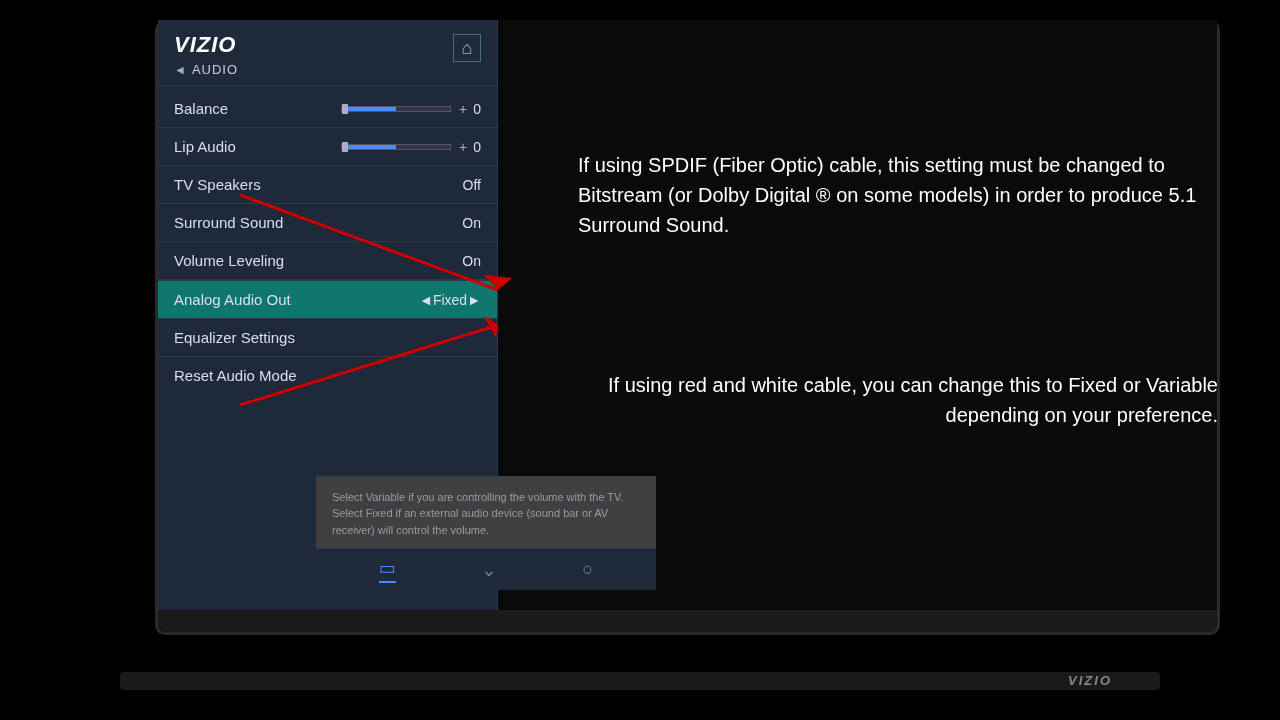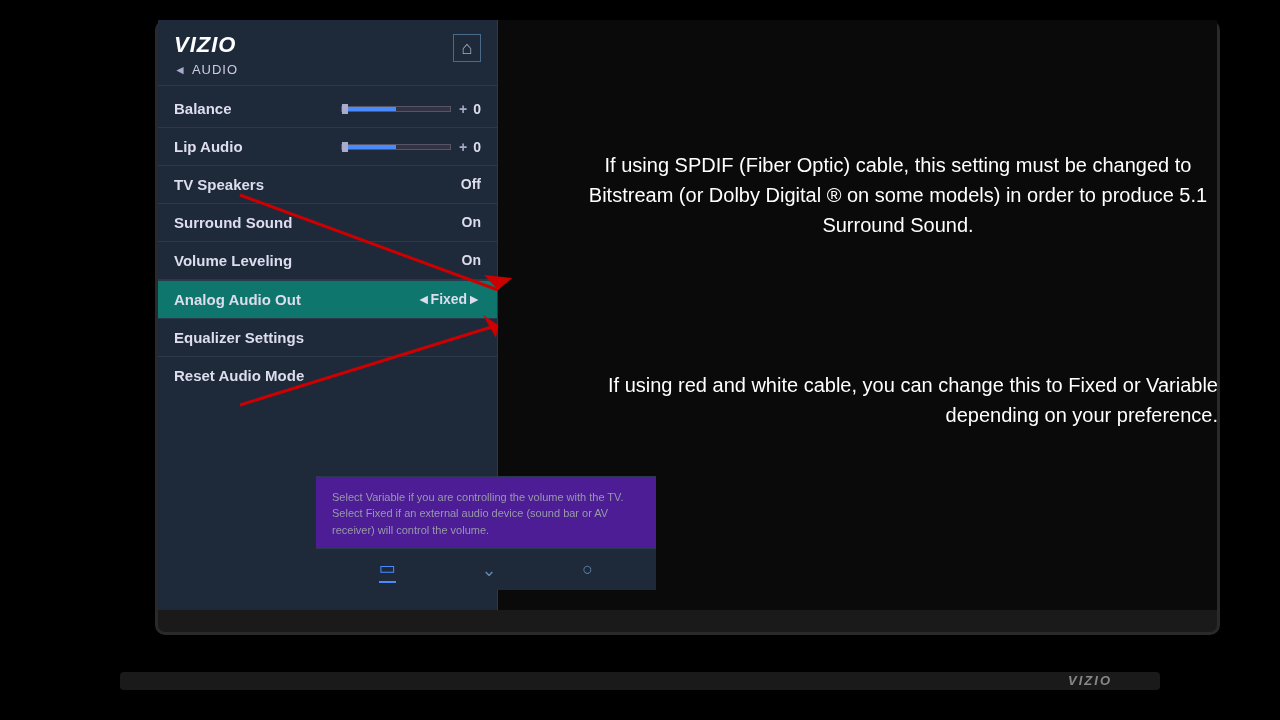"Balance" .menu-item { align-items: none -> center; font-weight: bold -> none }
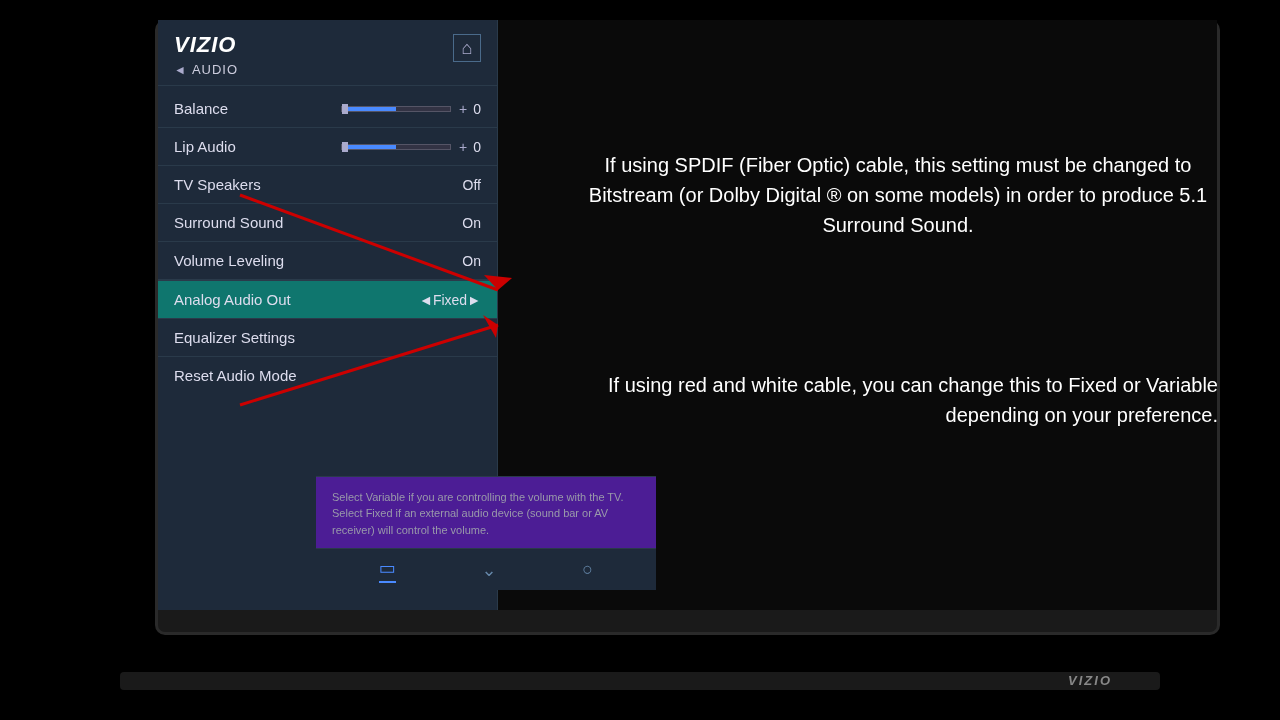"If using SPDIF (Fiber Optic)" .annotation-text-top { text-align: center -> left }
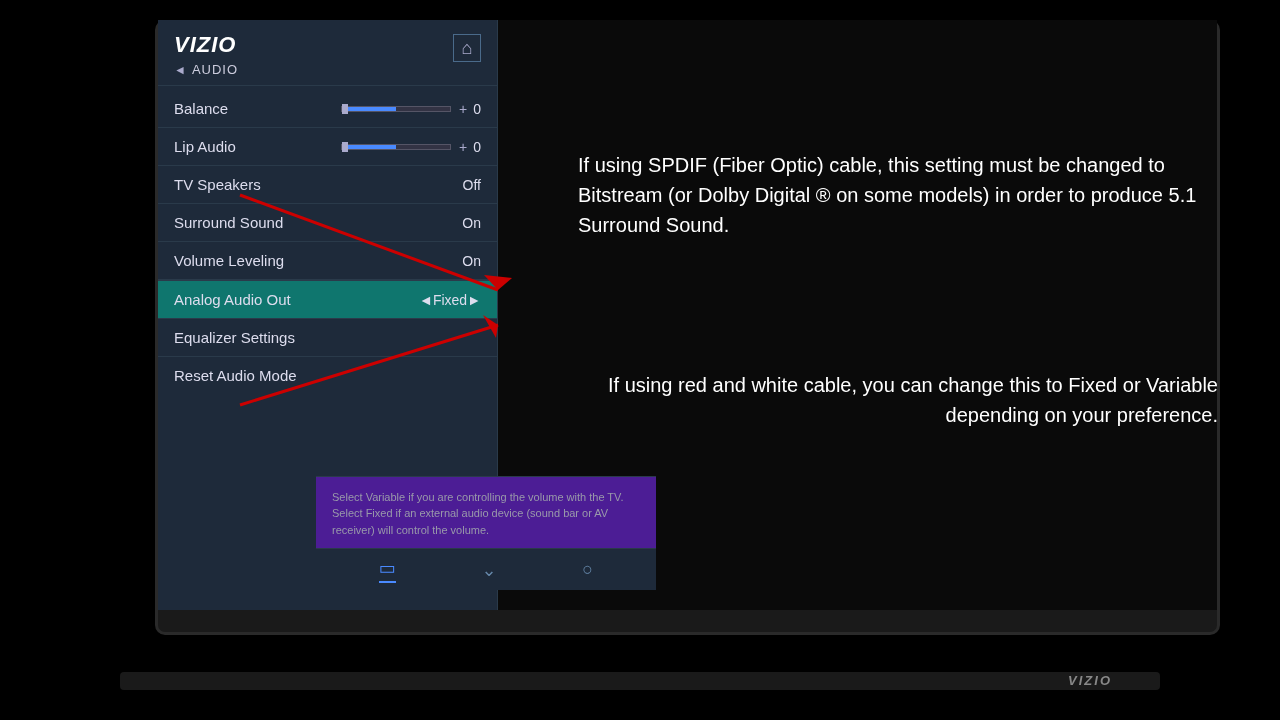"Select Variable if you are" .description-box { background: #4c1d95 -> #404040 }
